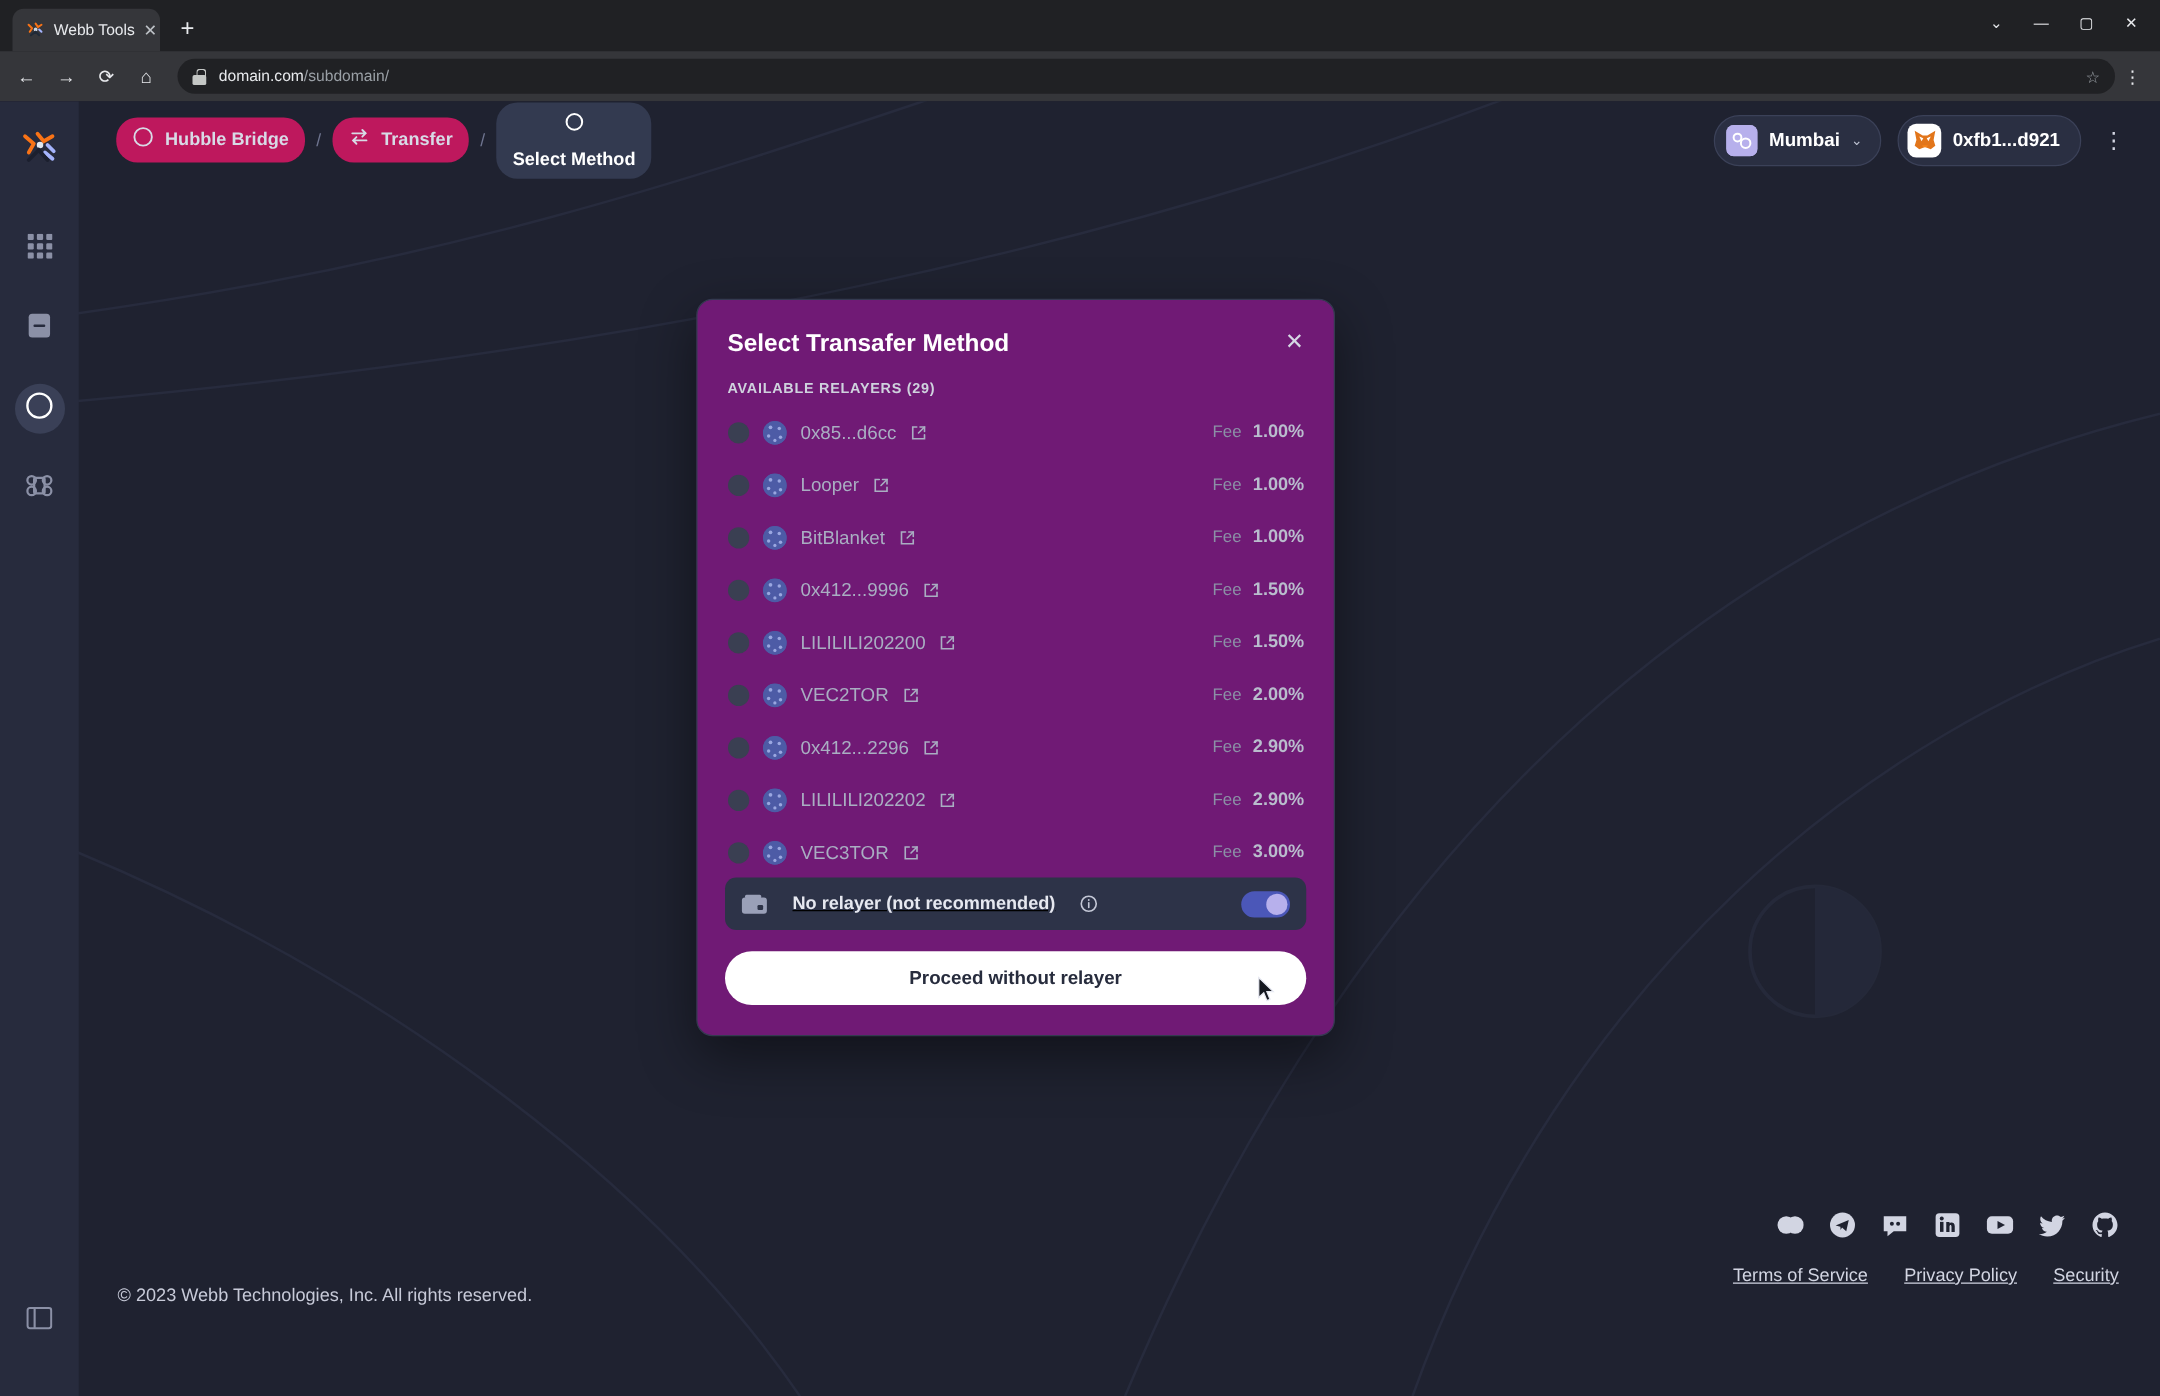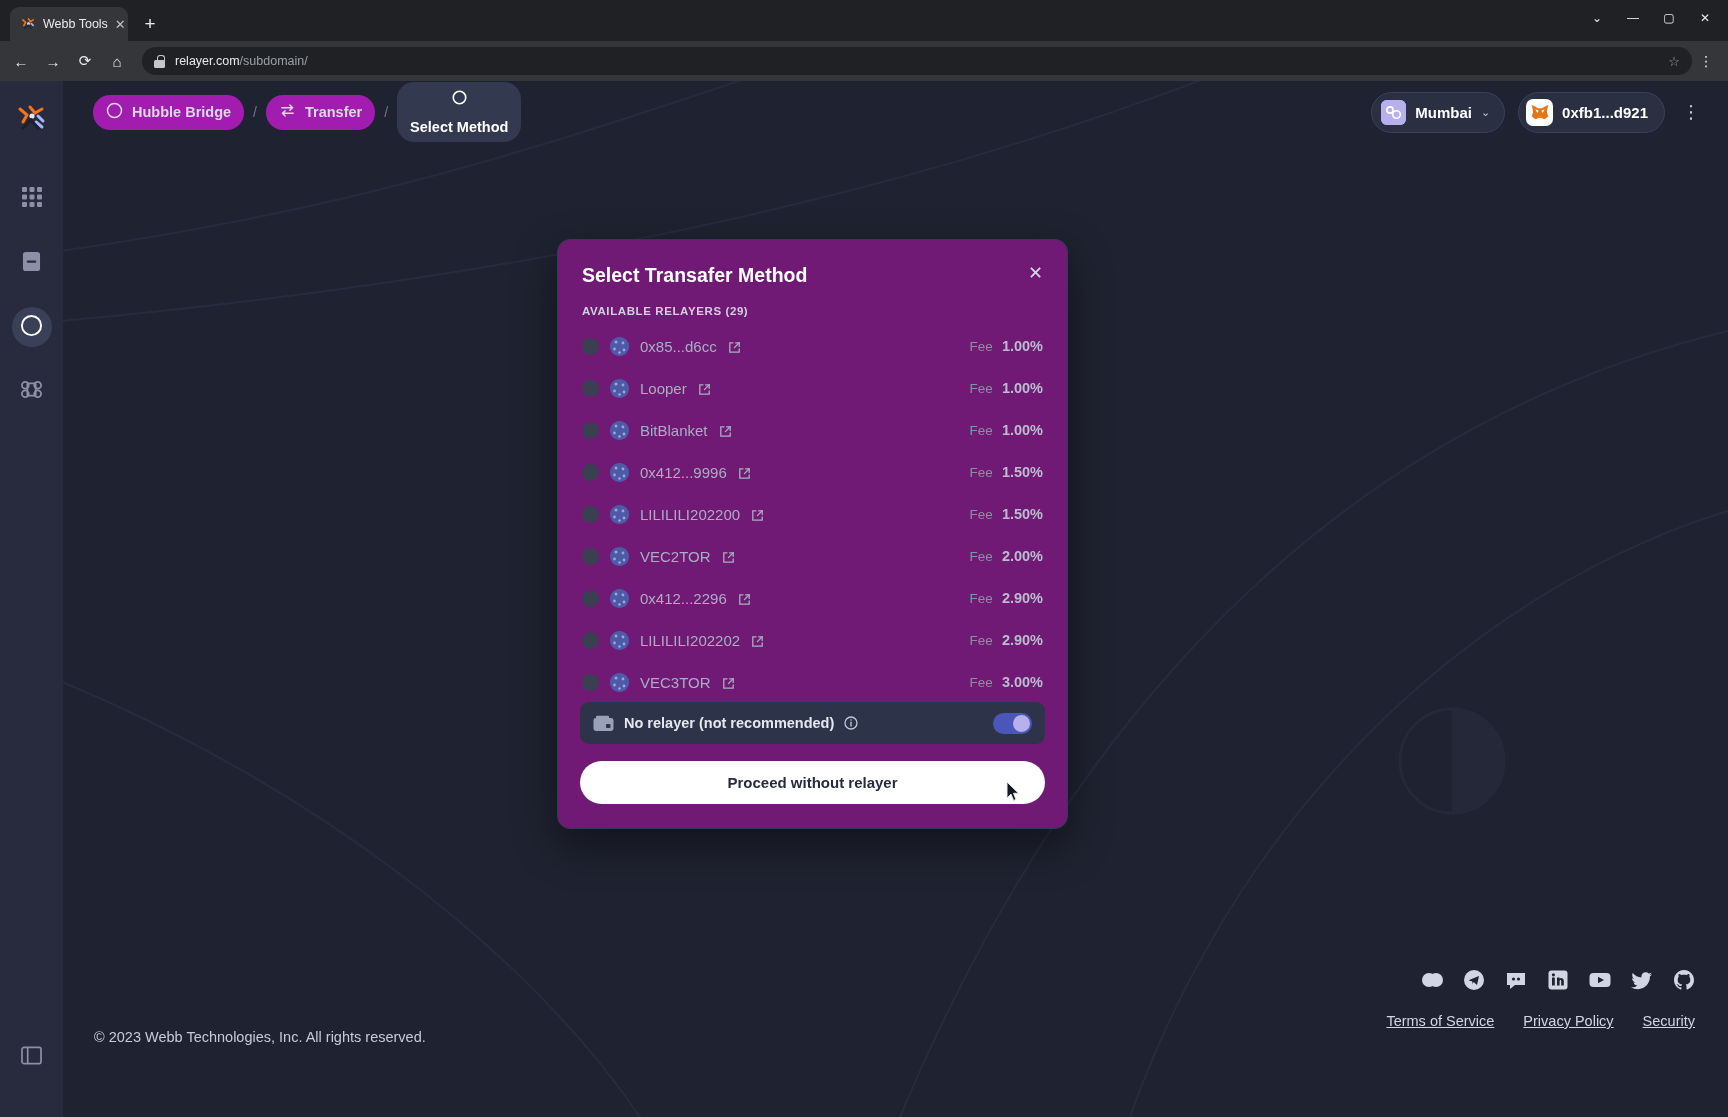"relayer.com" span { text: relayer.com -> domain.com }
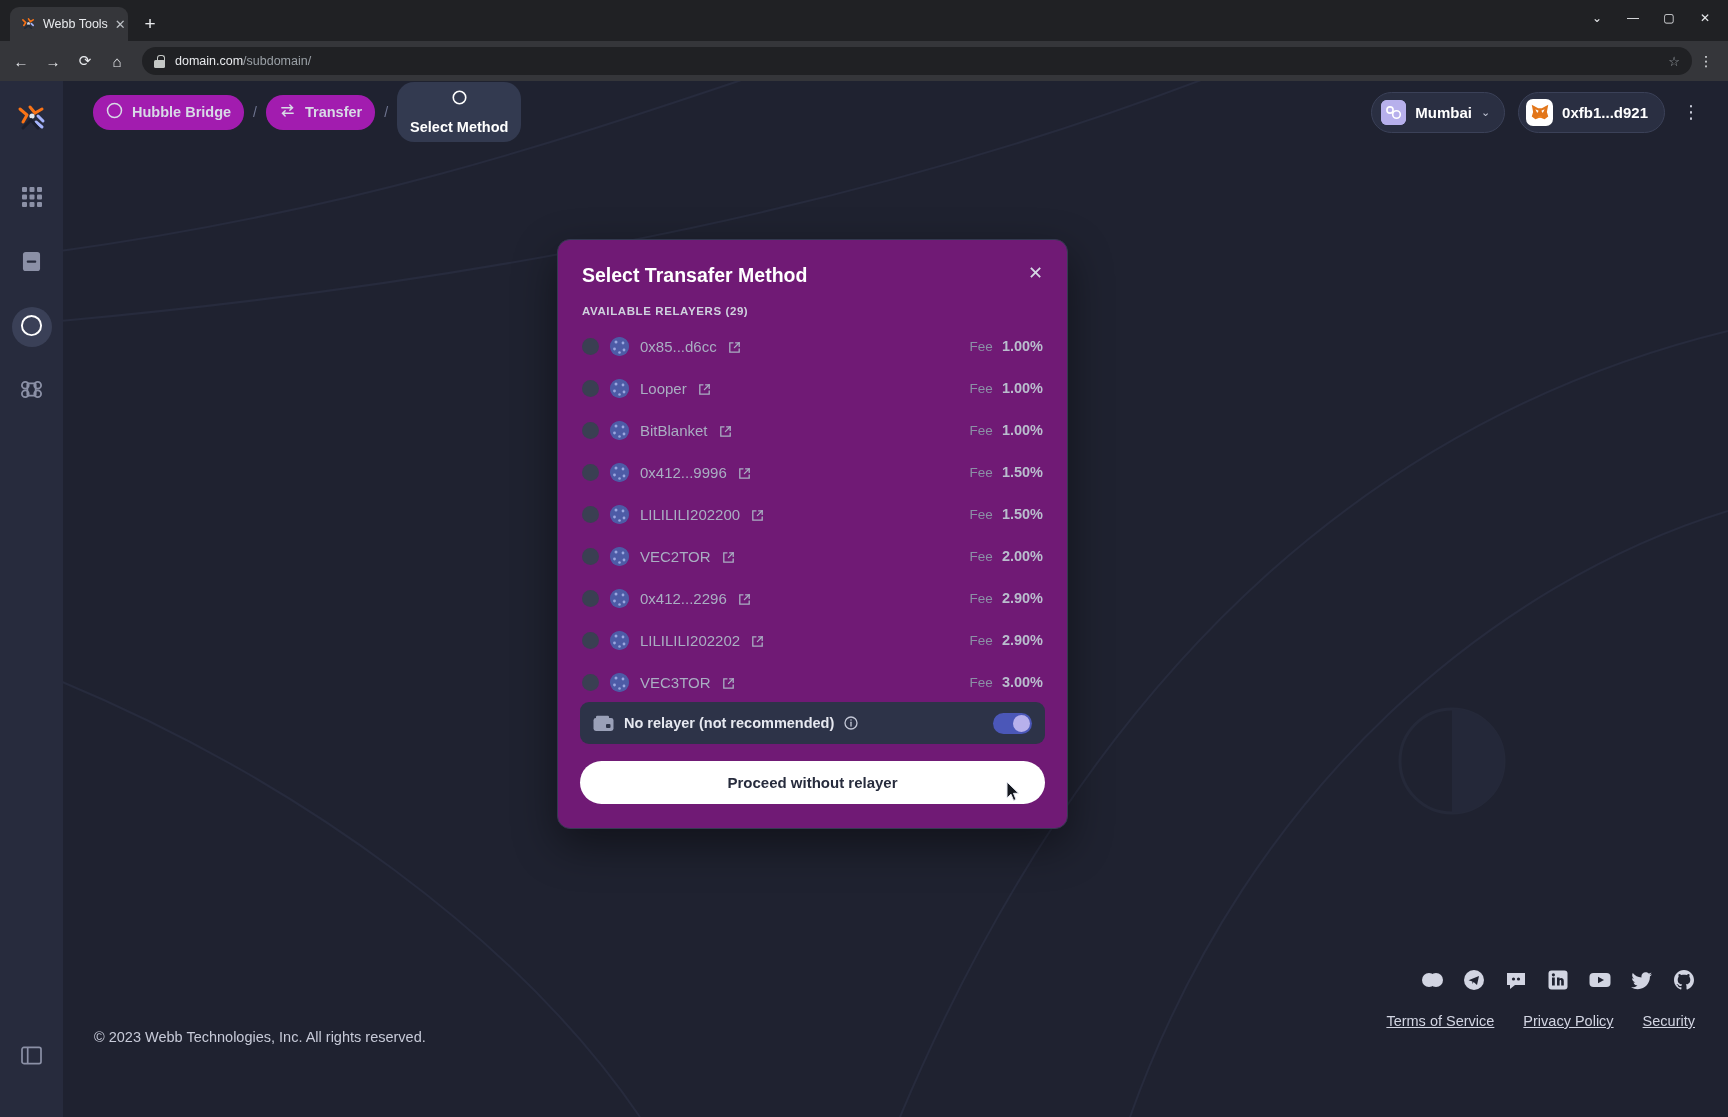"Hubble Bridge" .crumb.chip { background: #a21caf -> #be185d }
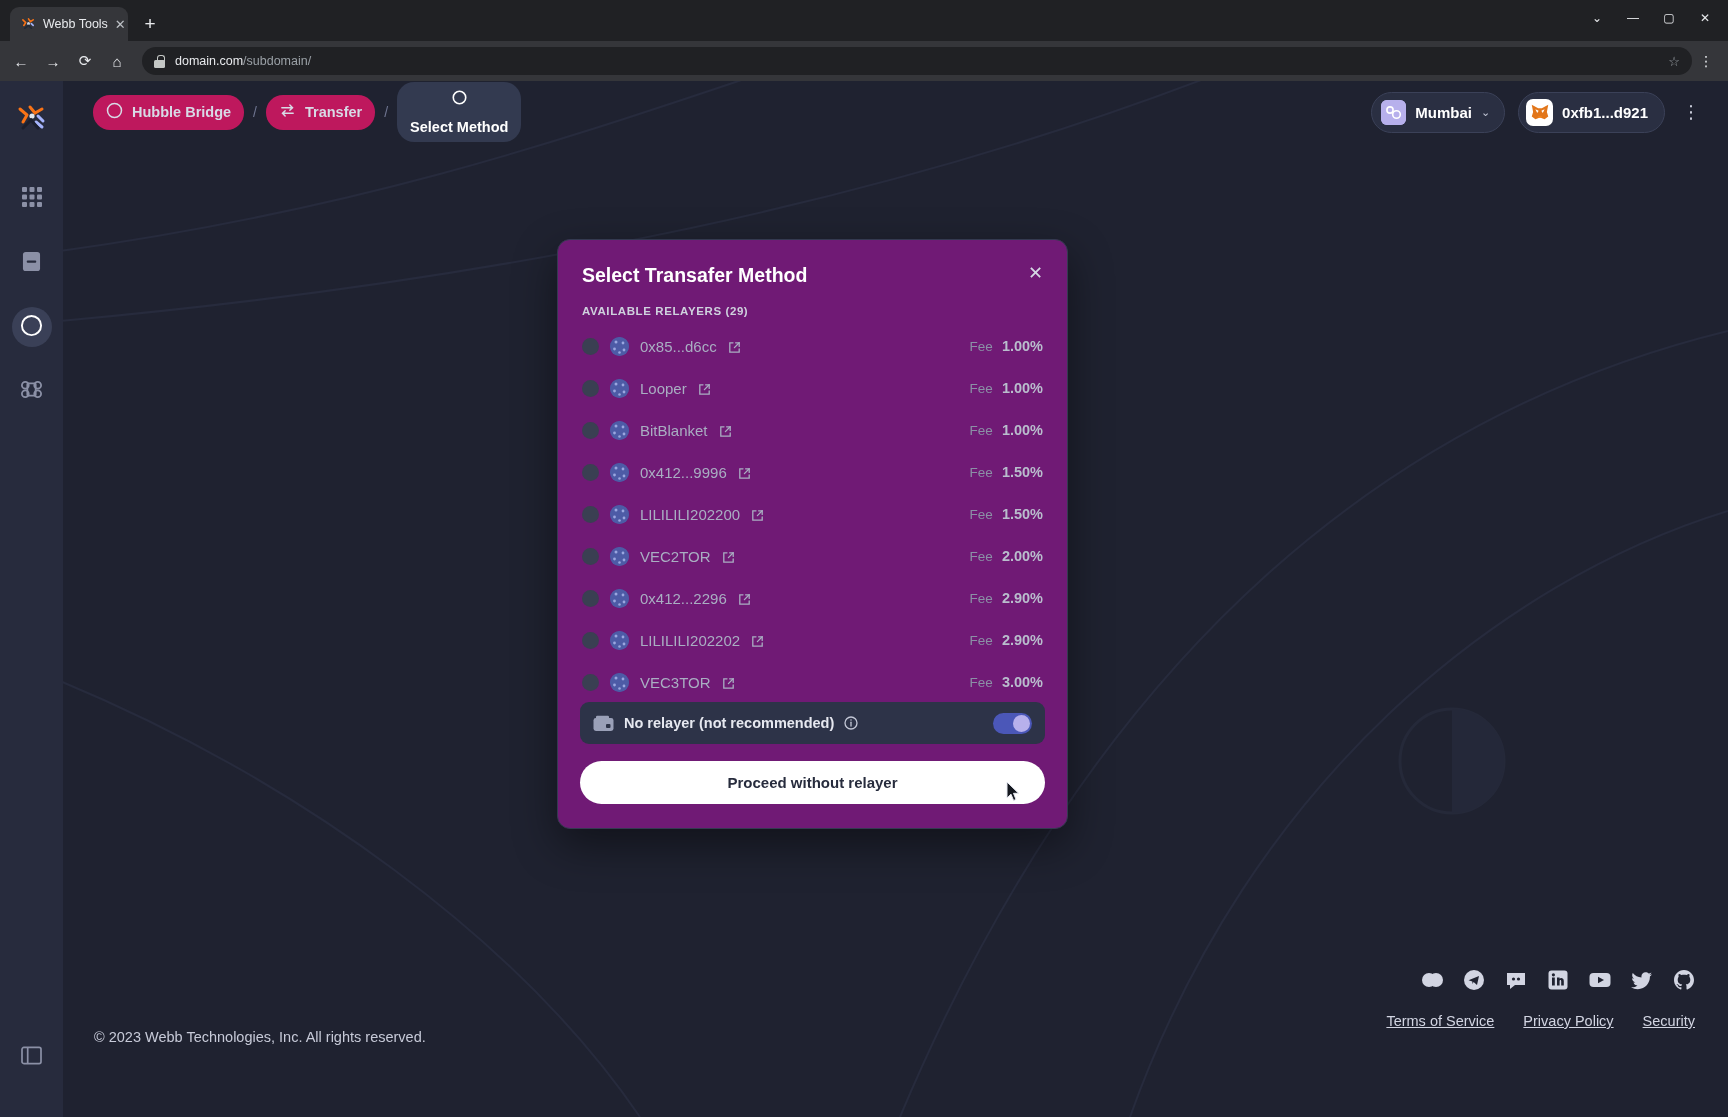"No relayer (not recommended)" .norelayer { gap: 10px -> 20px; text-decoration: none -> underline }
